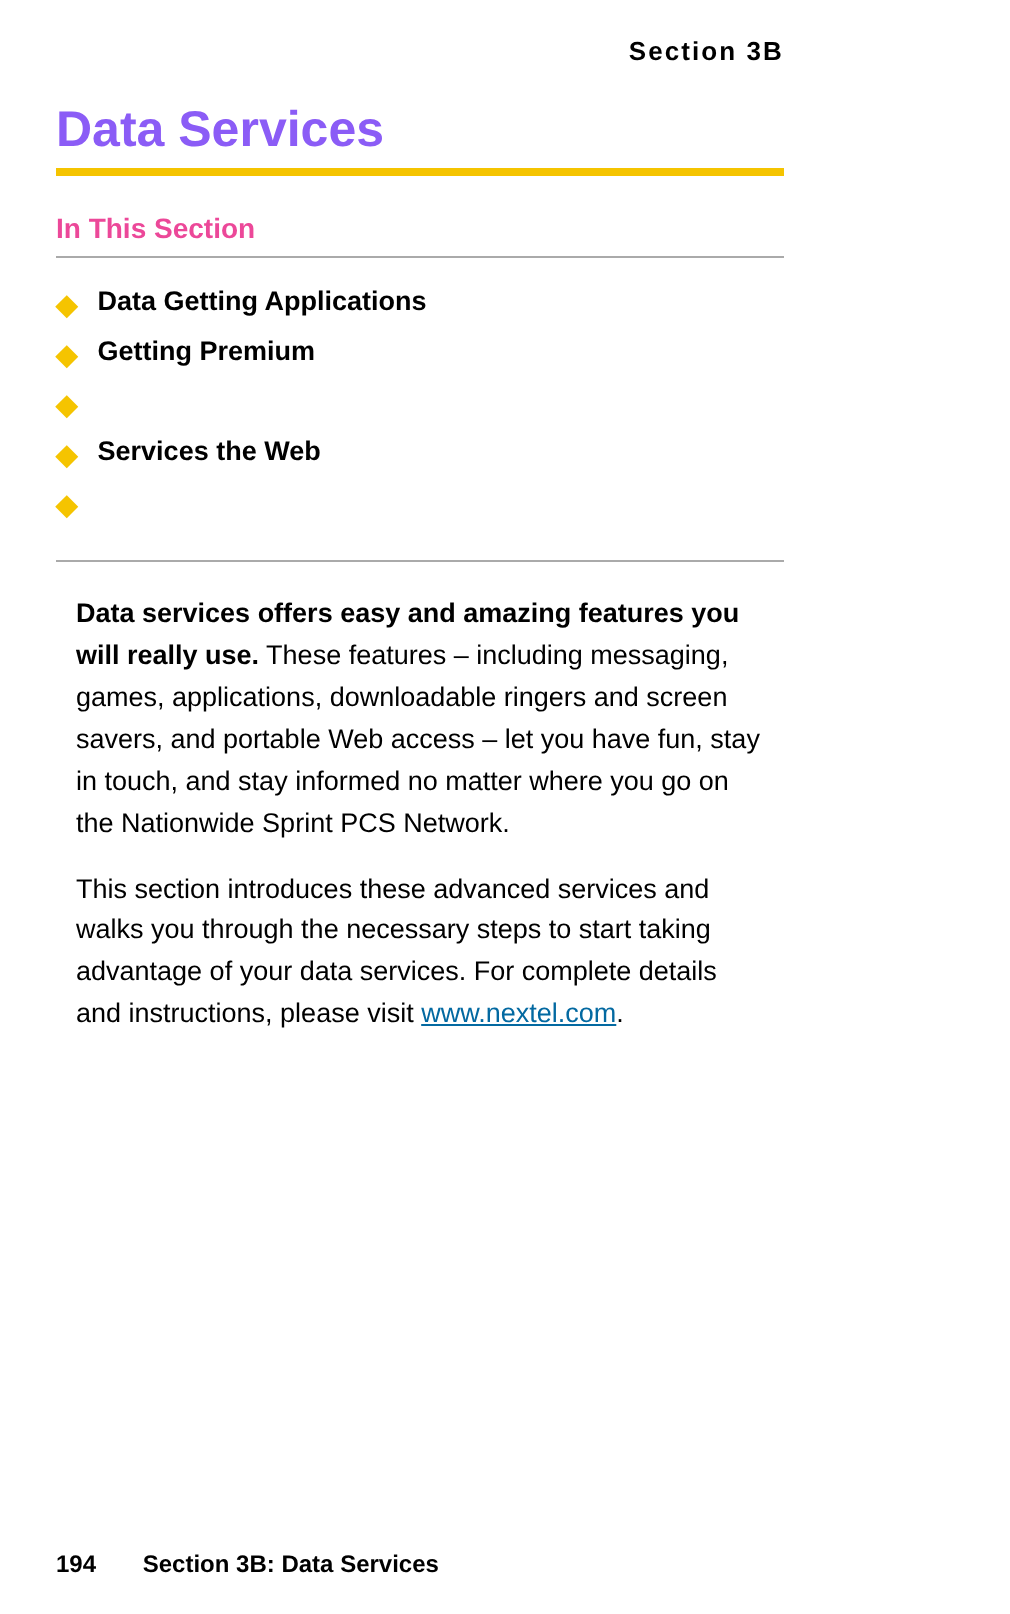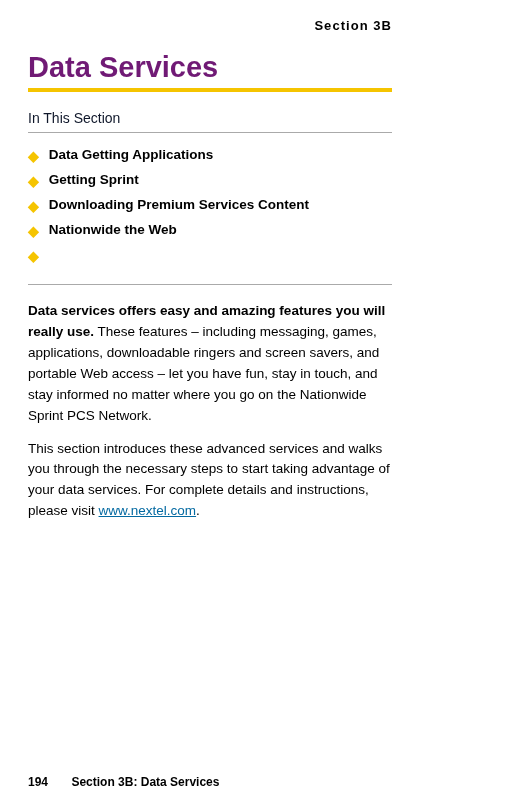"Data Services" .main-title { color: #701a75 -> #8b5cf6; font-size: 29px -> 25px }
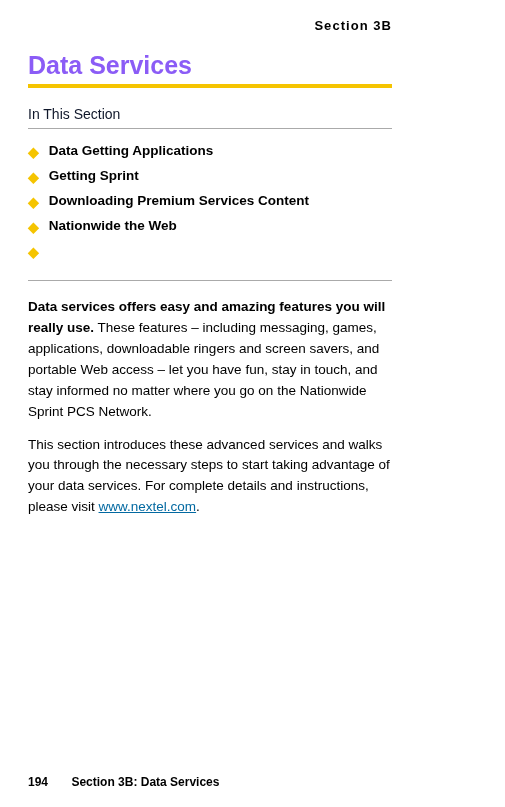"In This Section" .in-this-section-header { color: #0f172a -> #ec4899; font-weight: normal -> bold }
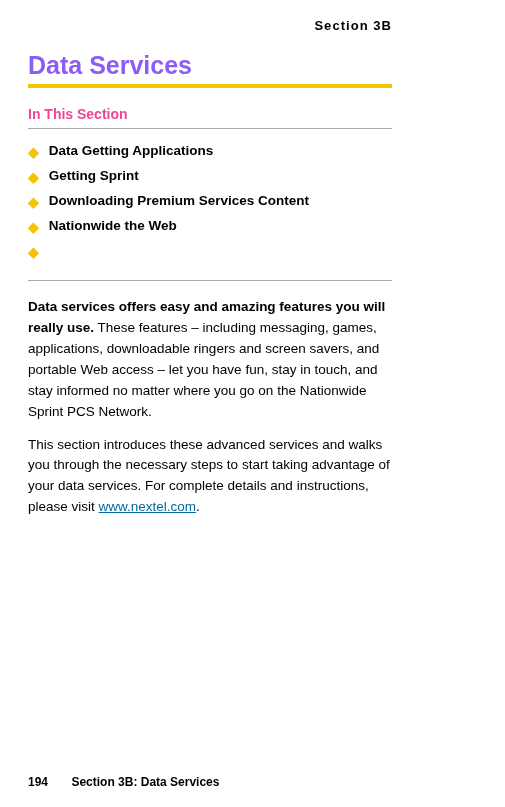"Getting Sprint" span { text: Sprint -> Premium }
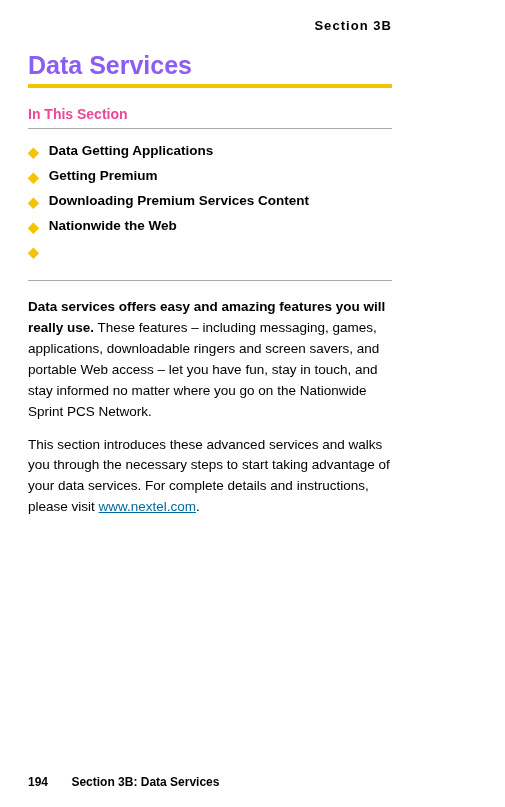"Downloading Premium Services Content" span { html: <span>Downloading Premium Services Content</span> -> none }
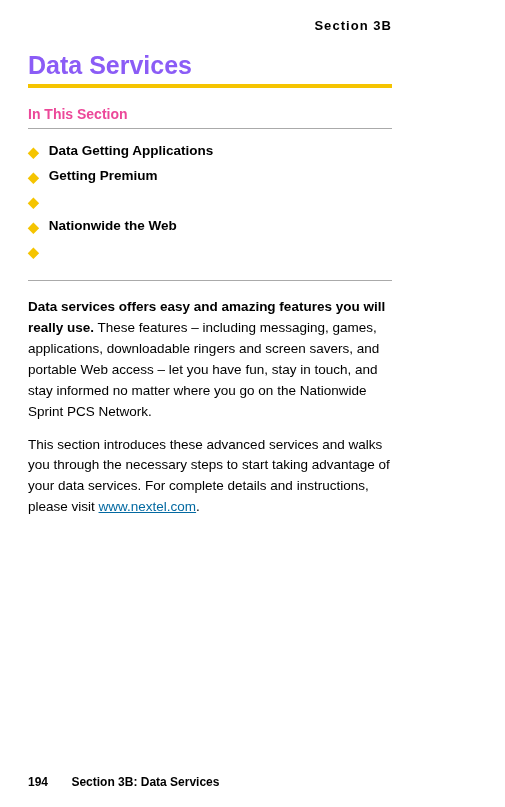"Nationwide the Web" span { text: Nationwide -> Services }
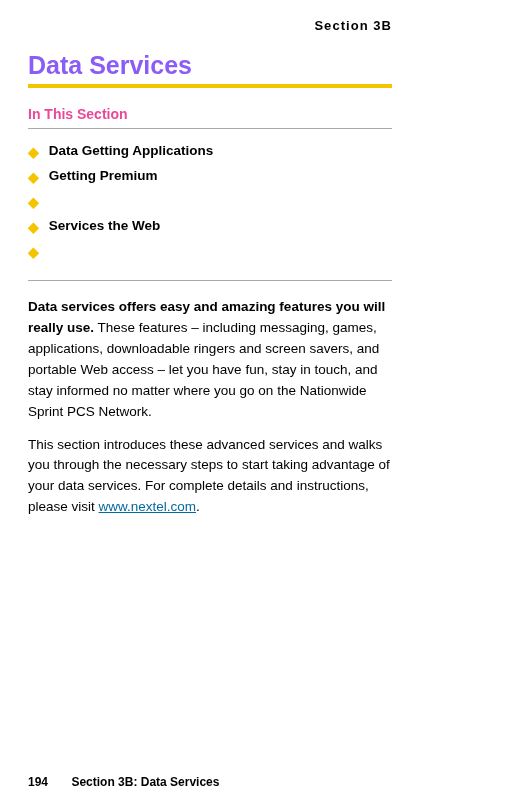"Data services offers easy and" .body-text { padding: 0 28px -> 0 38px }
